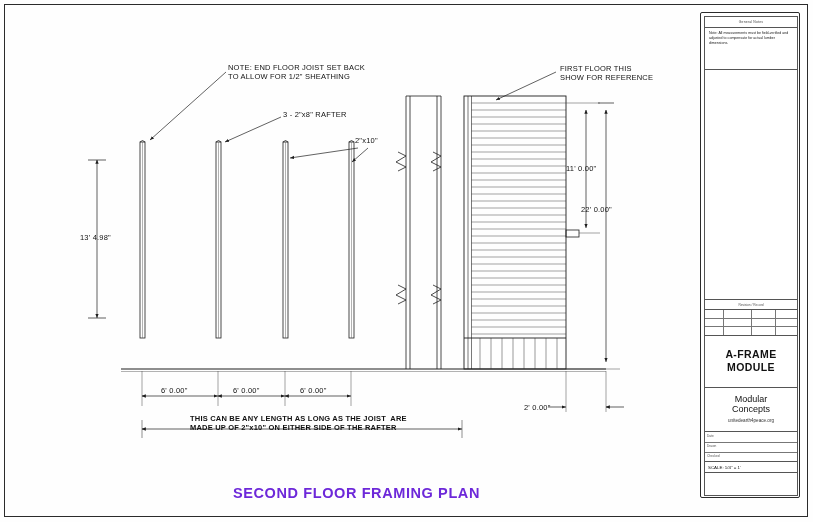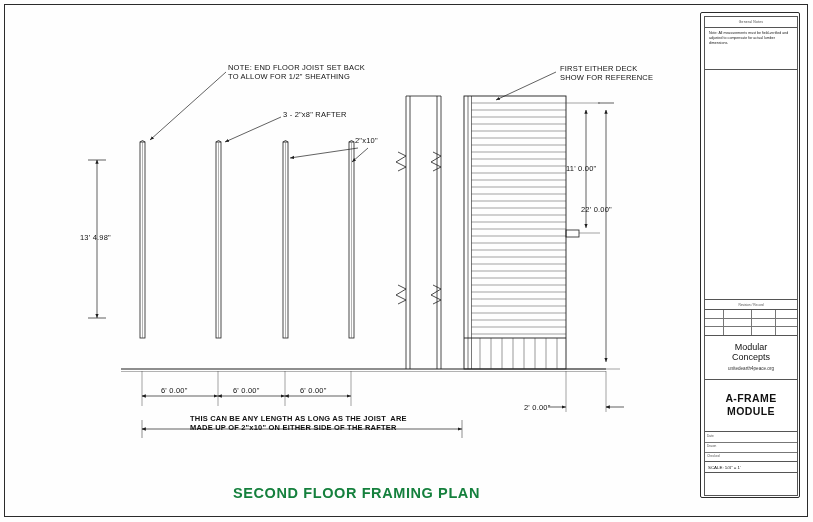"FIRST EITHER DECK" div.lbl { text: EITHER DECK -> FLOOR THIS }
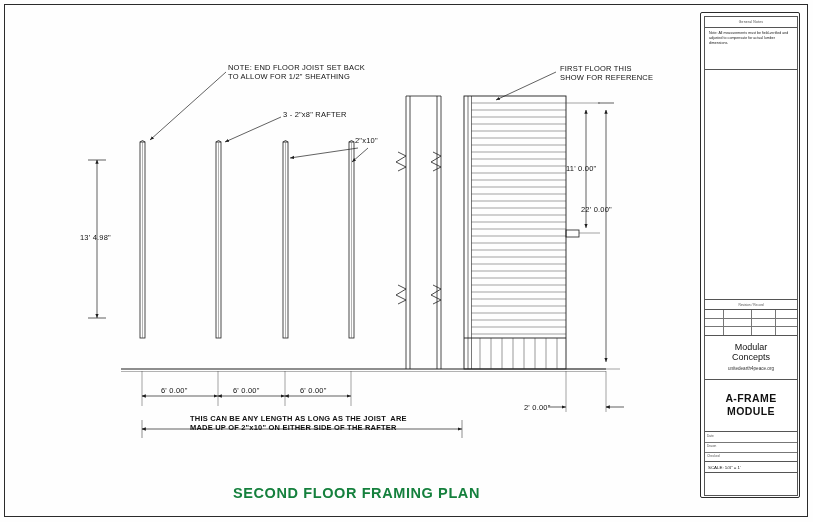"Modular" div.tb-cell { order: before "A-FRAME" -> after "A-FRAME" }
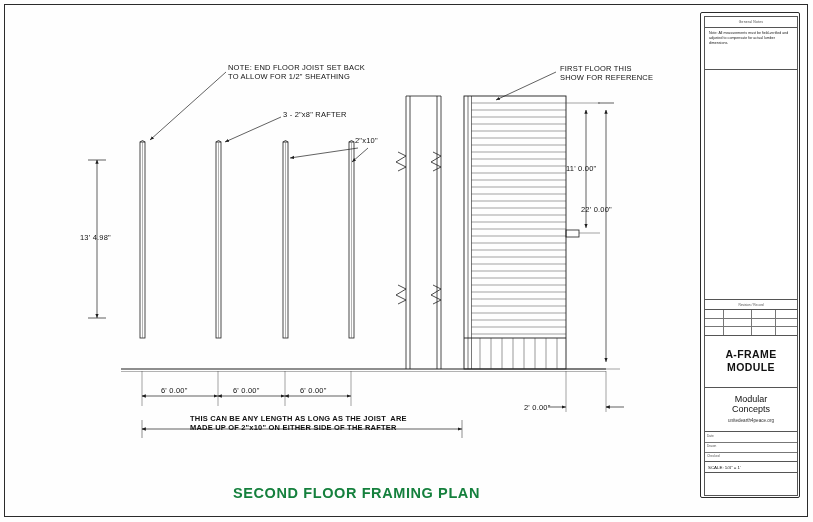"SECOND FLOOR FRAMING PLAN" .title-main { color: #15803d -> #6d28d9 }
